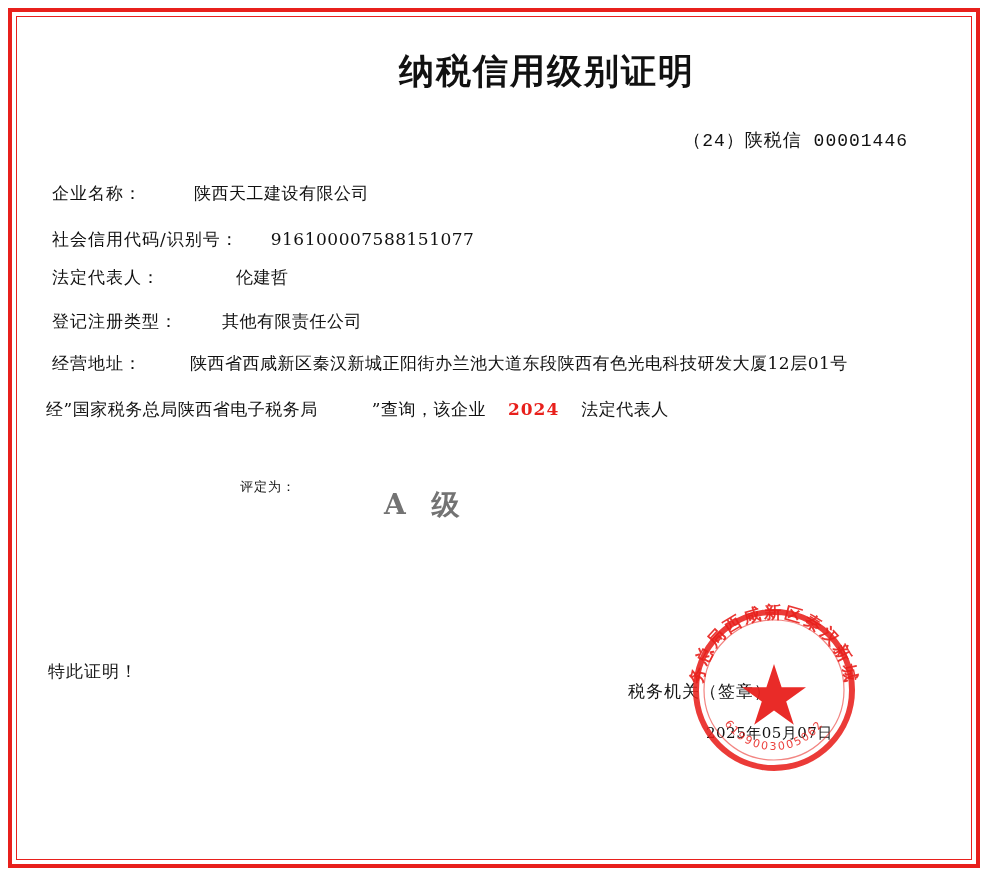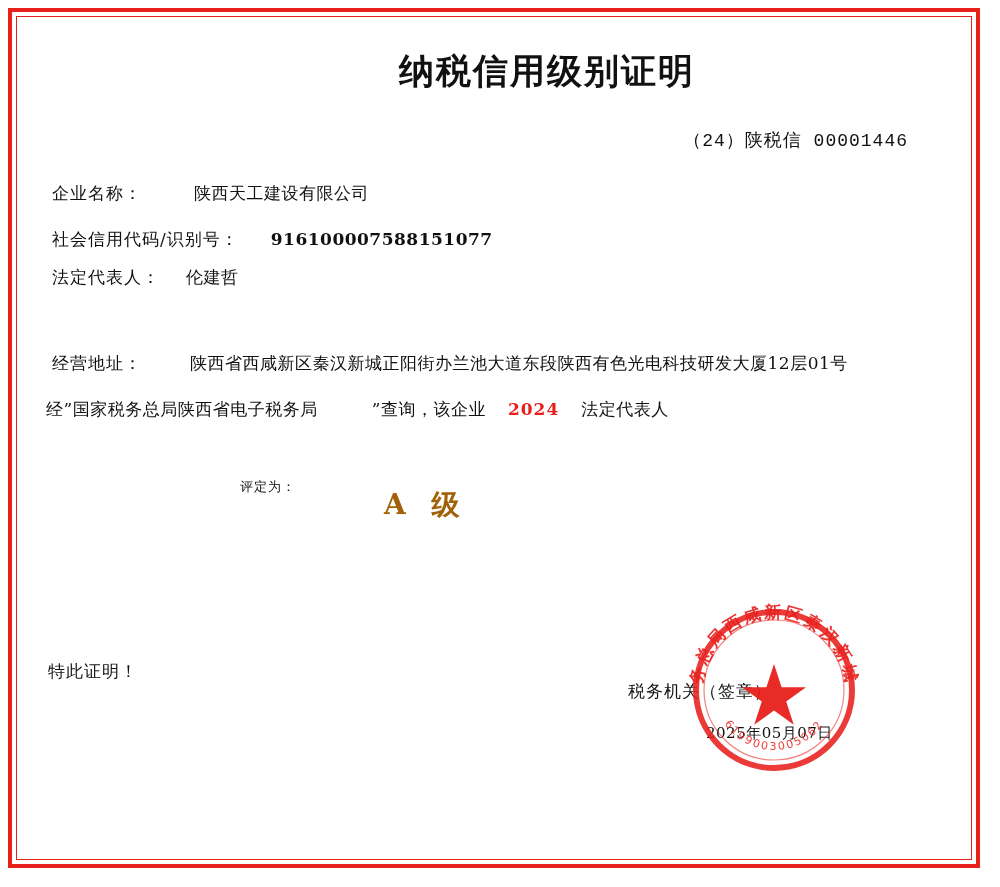"916100007588151077" .f-credit .value { font-weight: bold -> none }
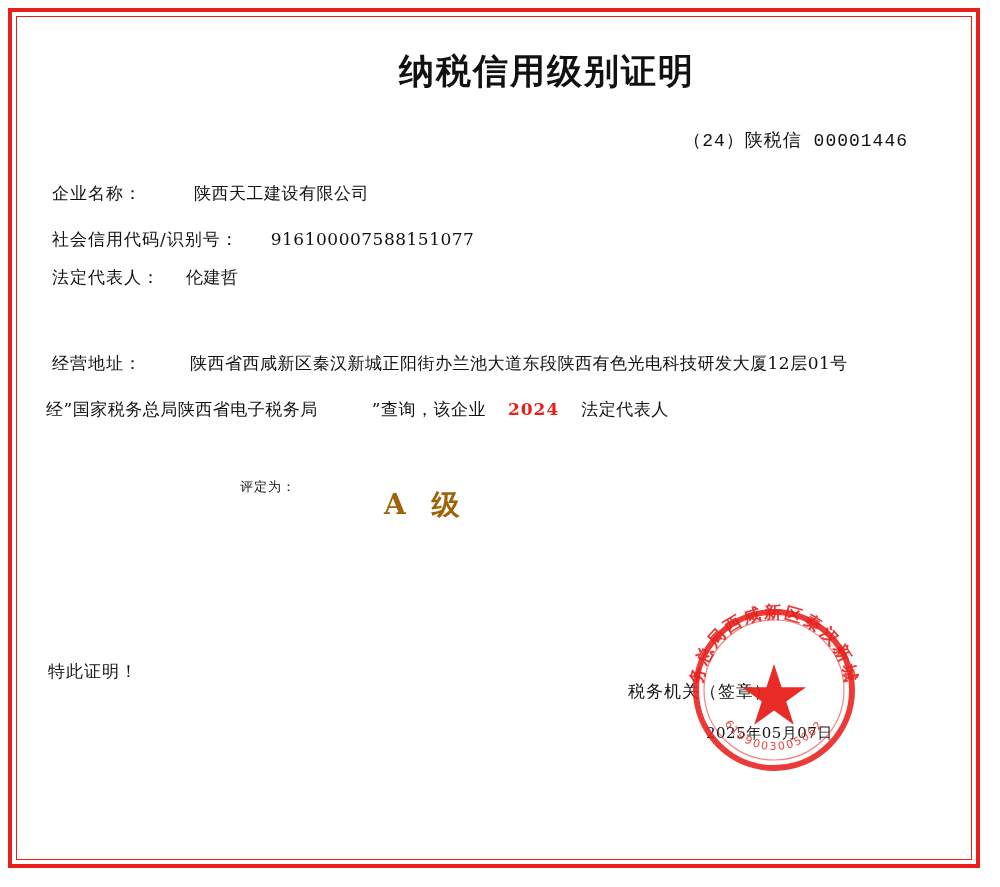"伦建哲" .f-legal .value { margin-left: 26px -> 76px }
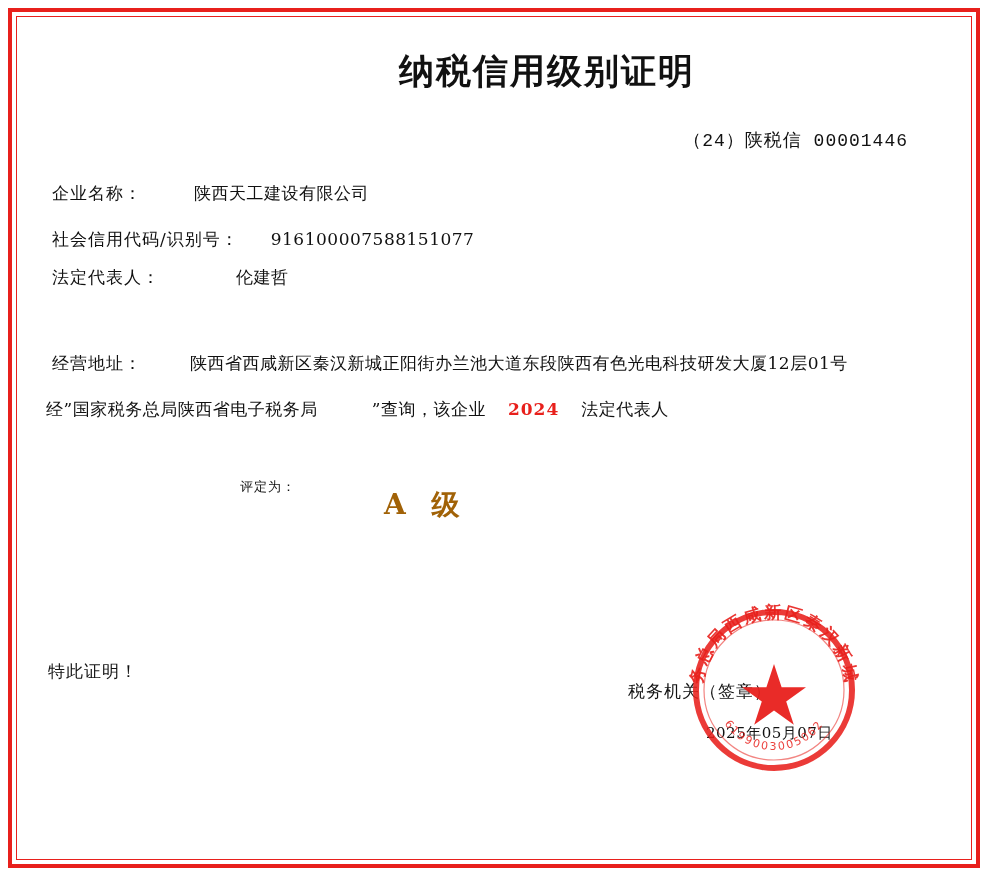"登记注册类型： 其他有限责任公司" div.field { html: none -> <div> <span>登记注册类型：</span><span>其他有限责任公司</span> </div> }
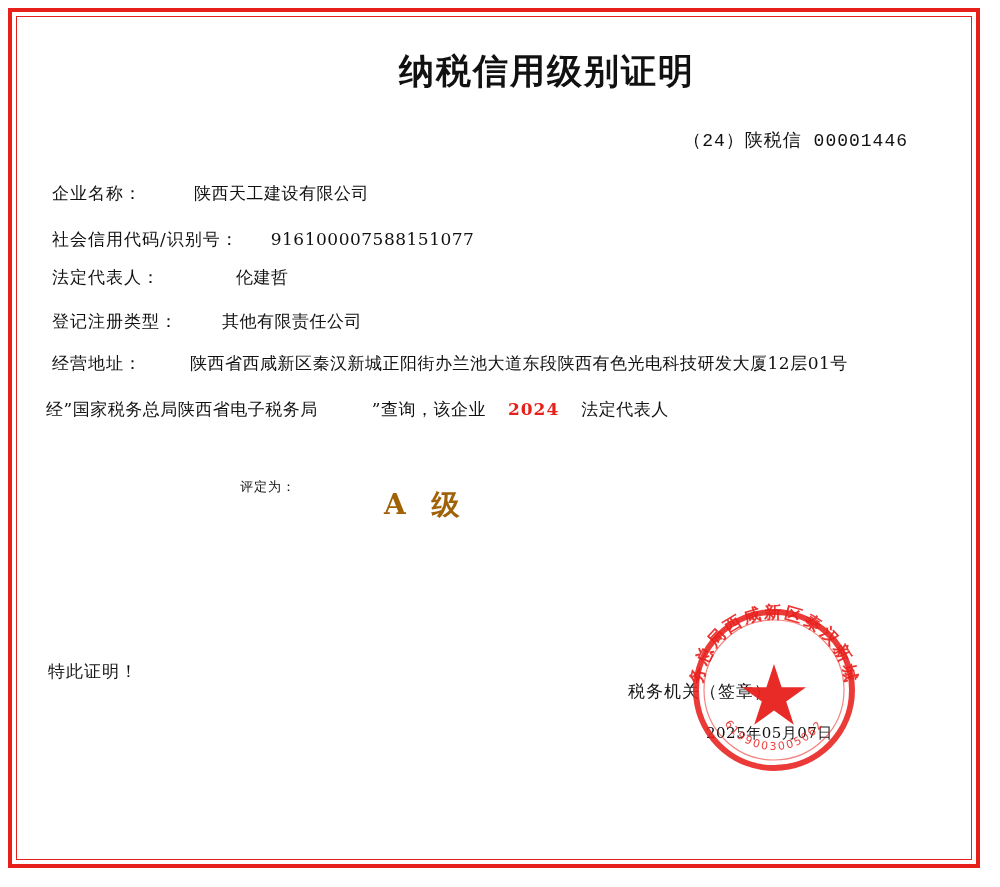"A 级" .grade-value { color: #a16207 -> #737373 }
